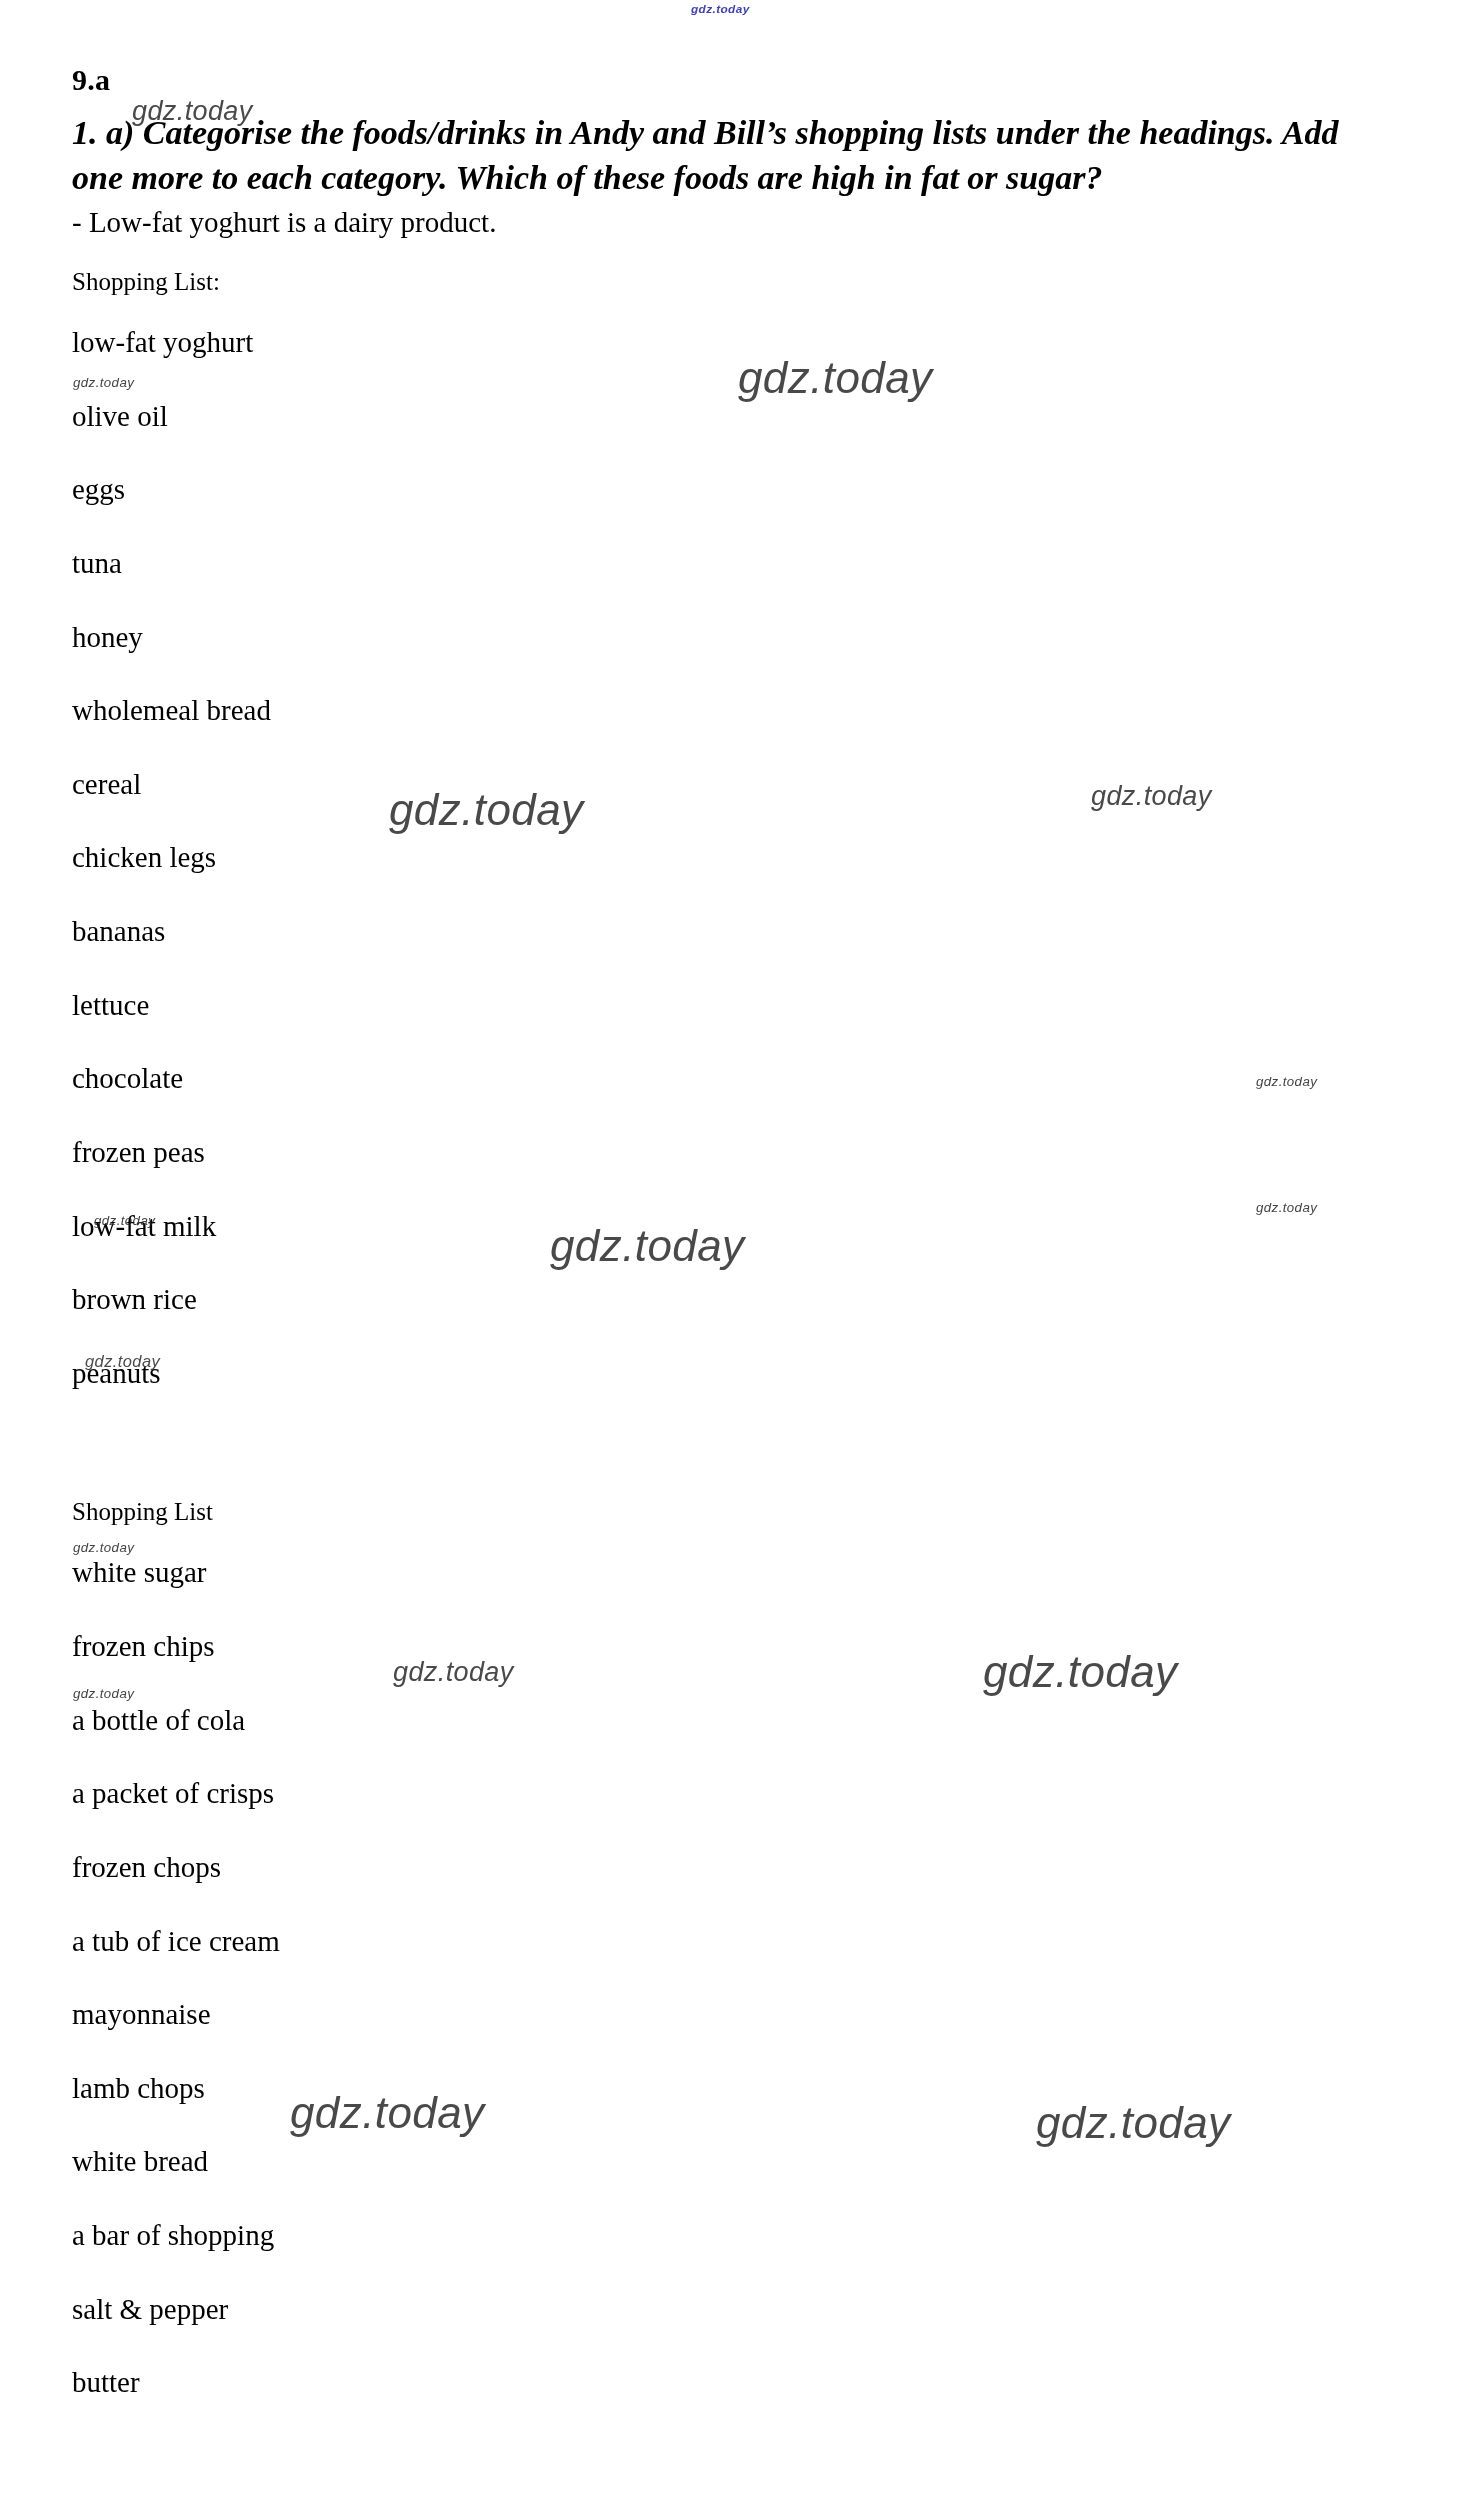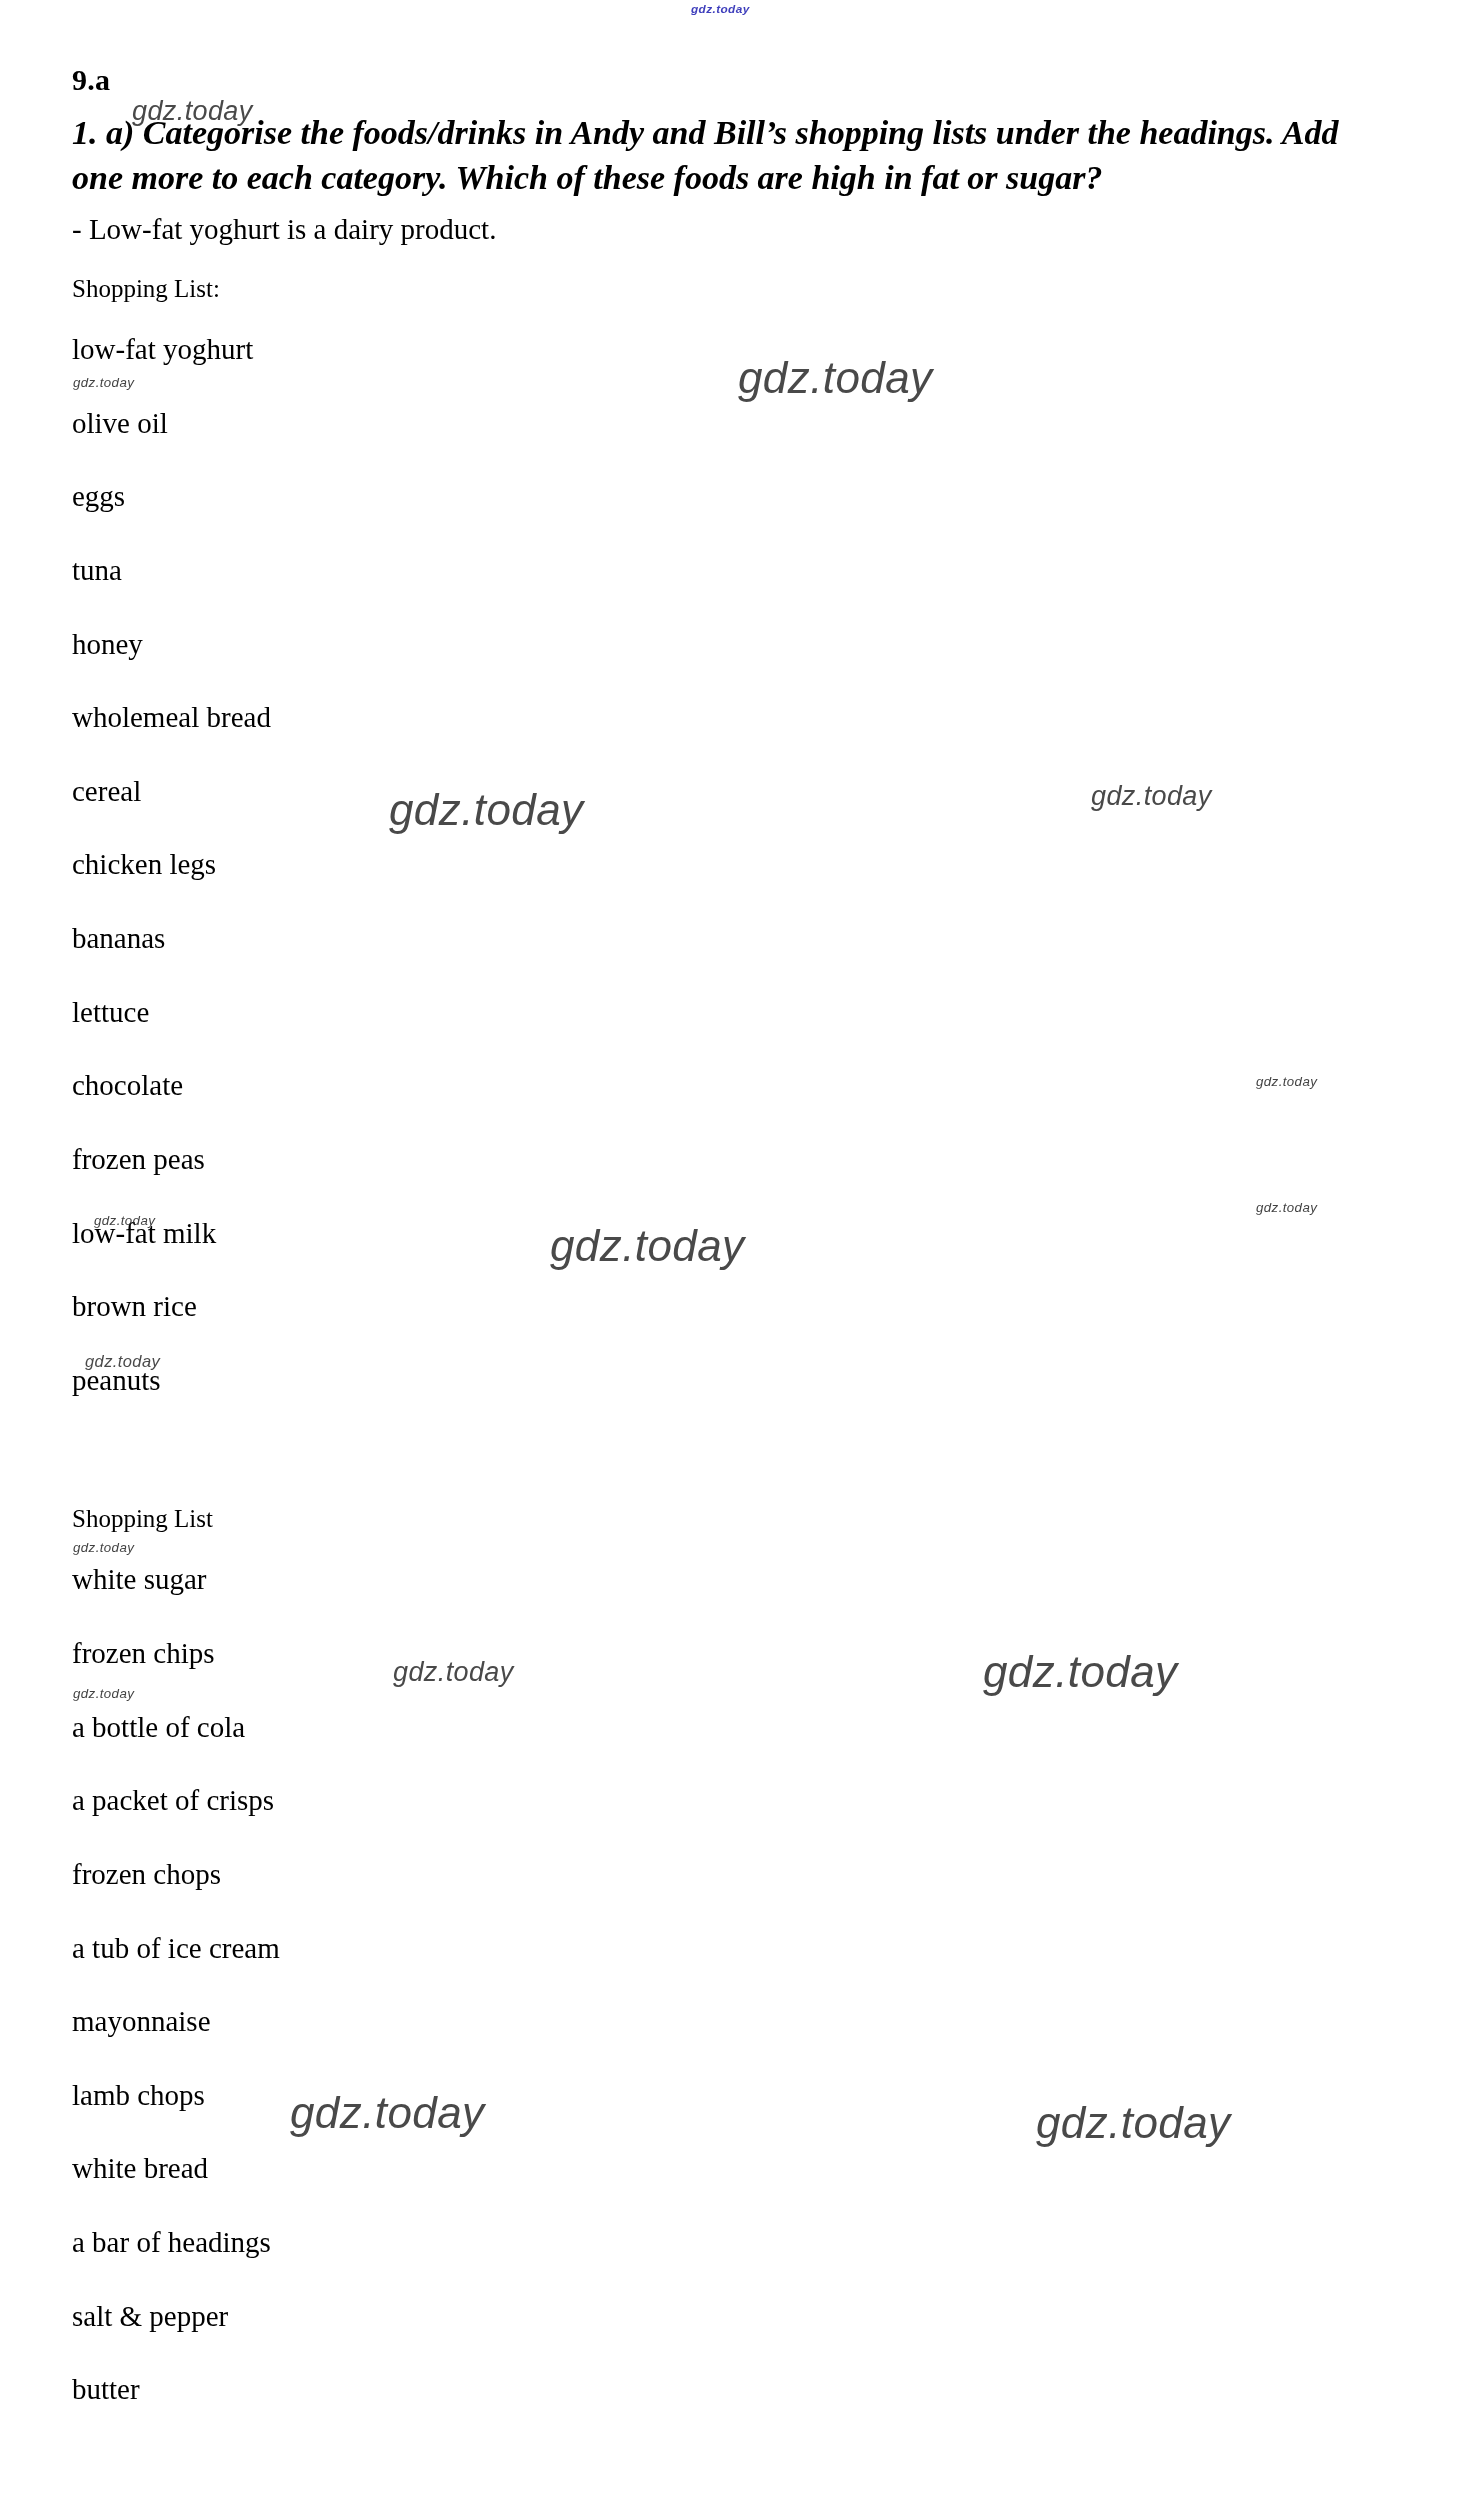"- Low-fat yoghurt is a" .answer-line { margin-top: 13px -> 6px }
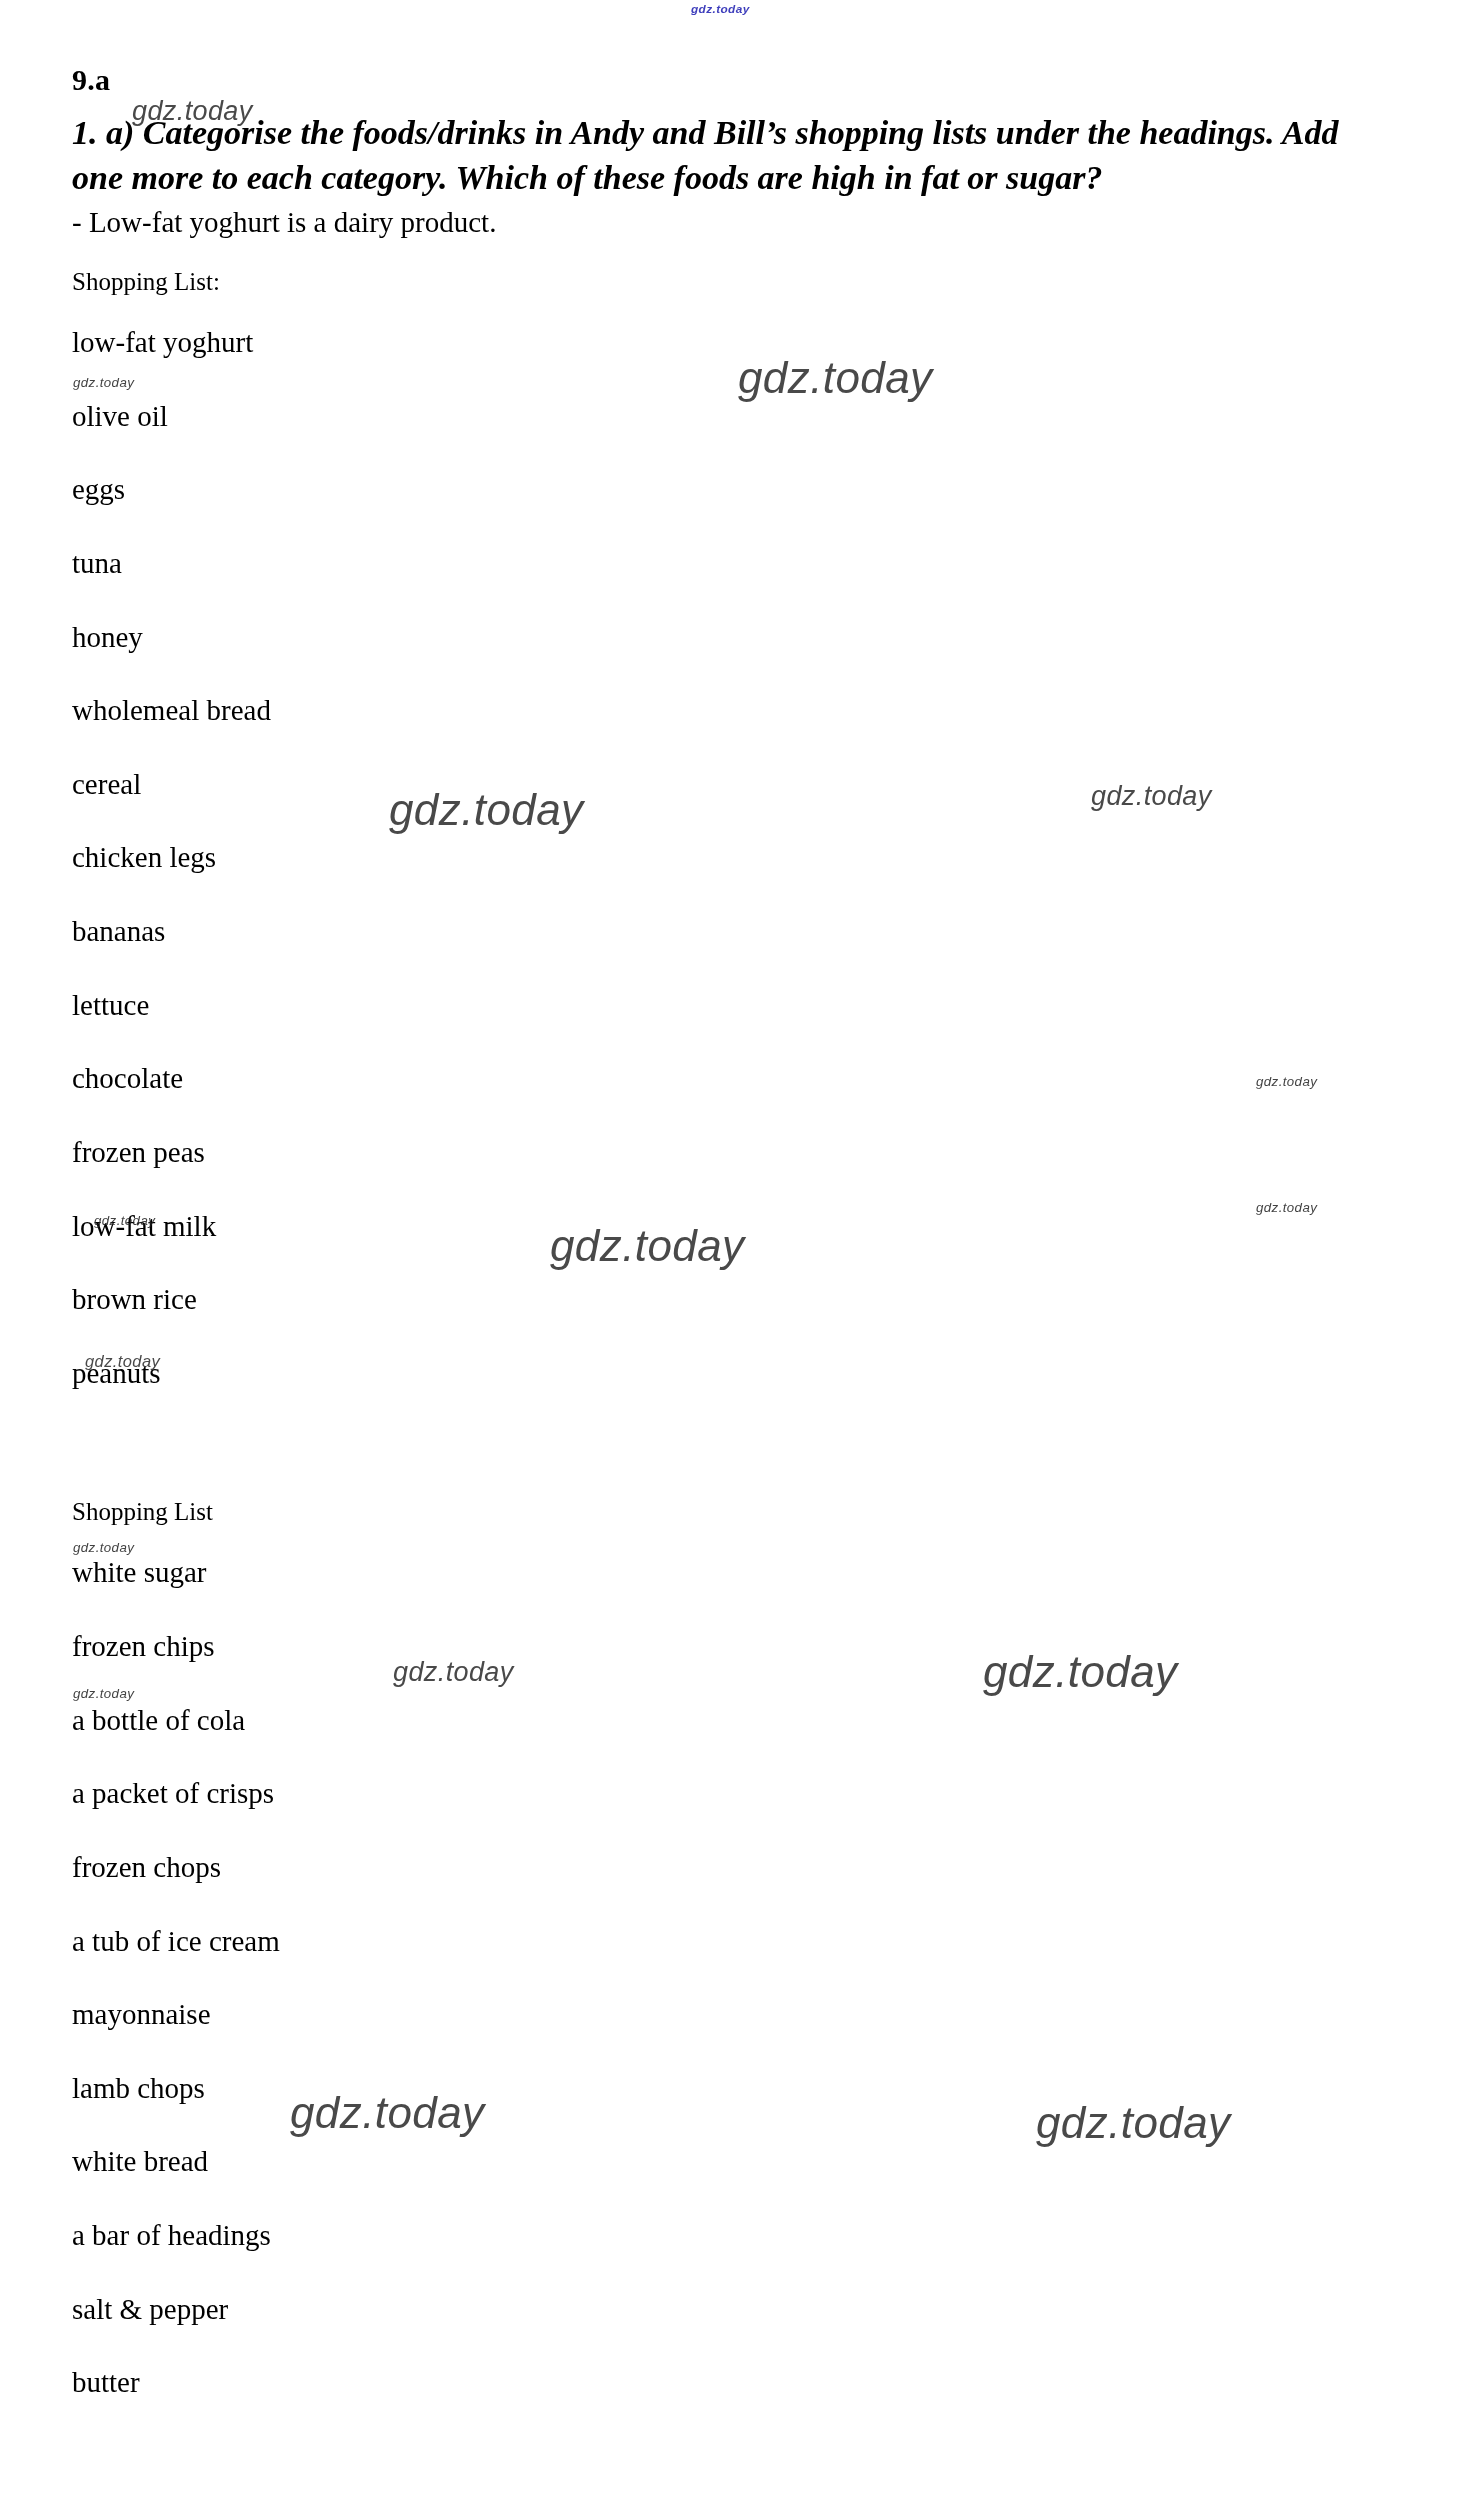"a bar of headings" li { text: headings -> shopping }
